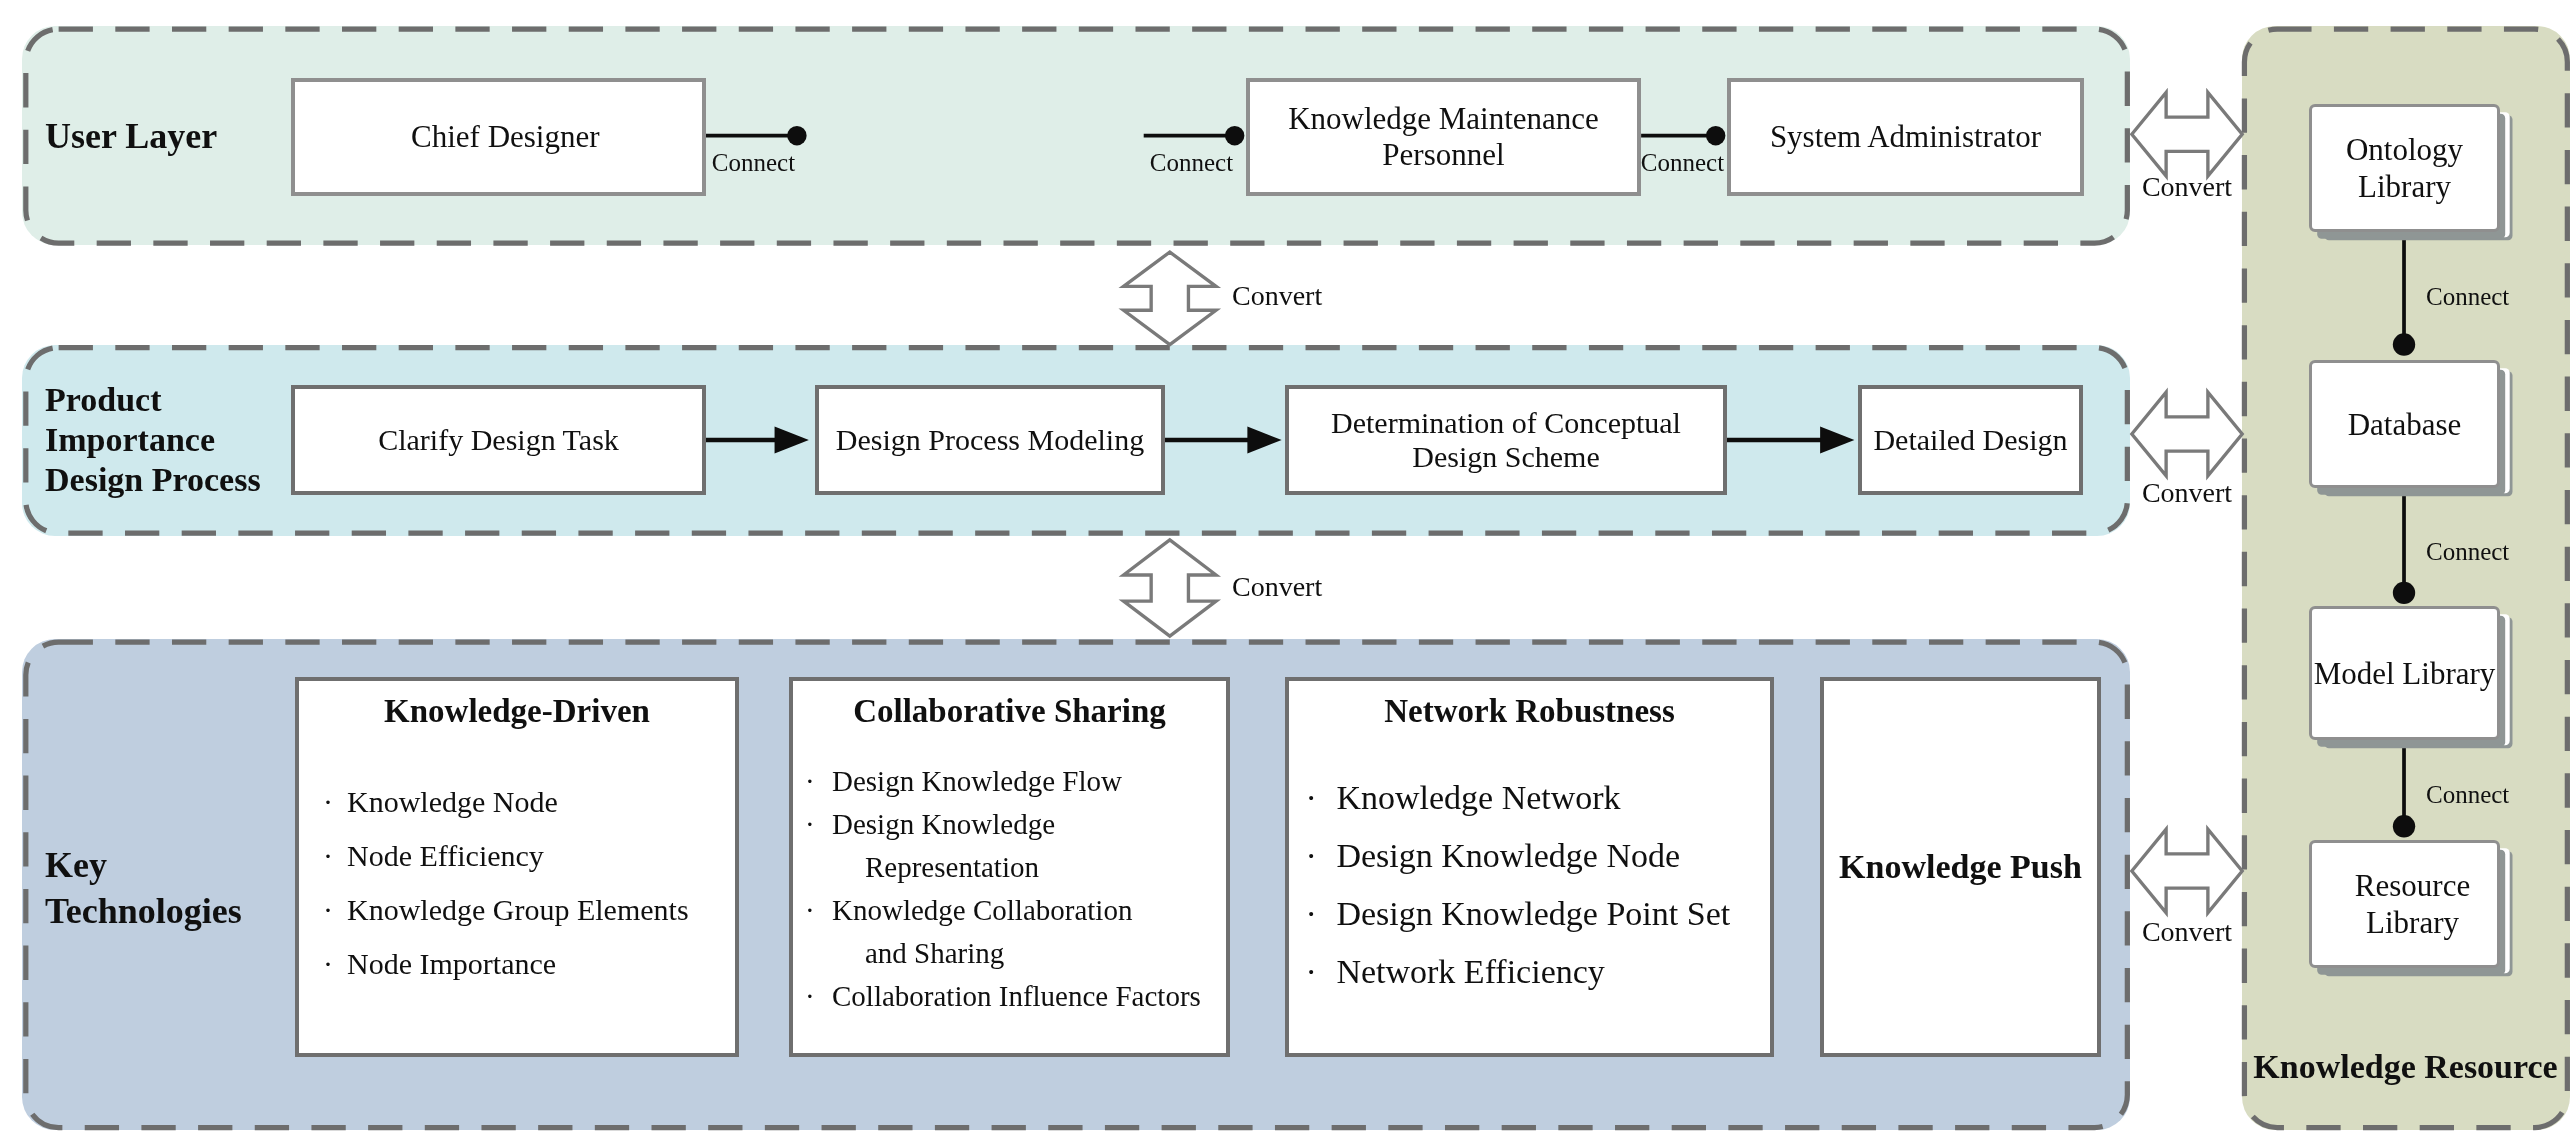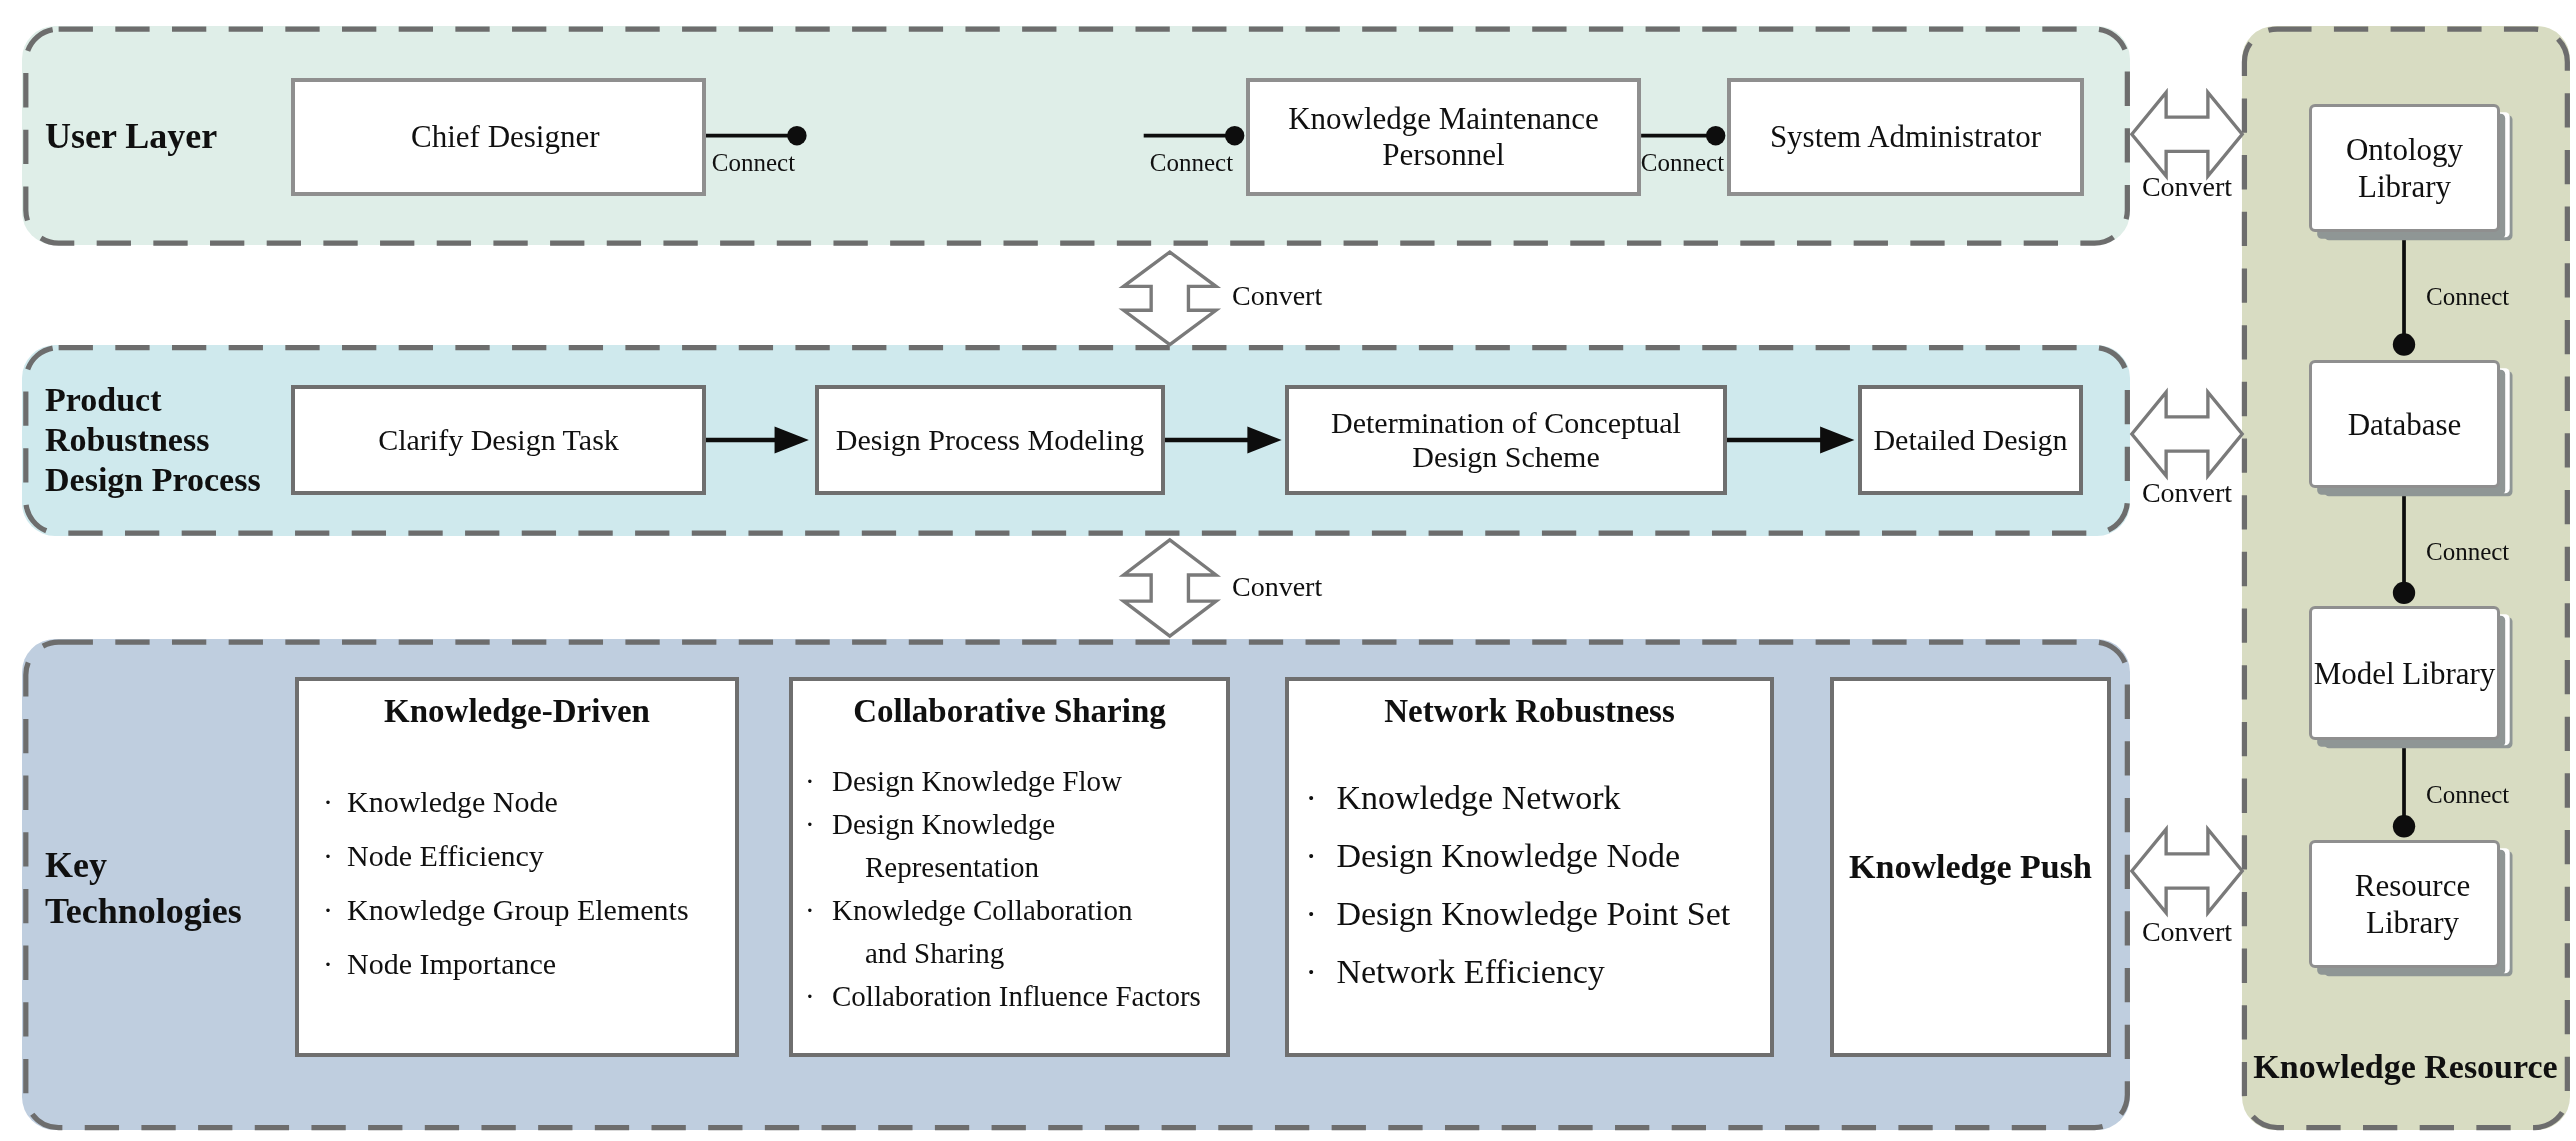"Robustness" div { text: Robustness -> Importance }
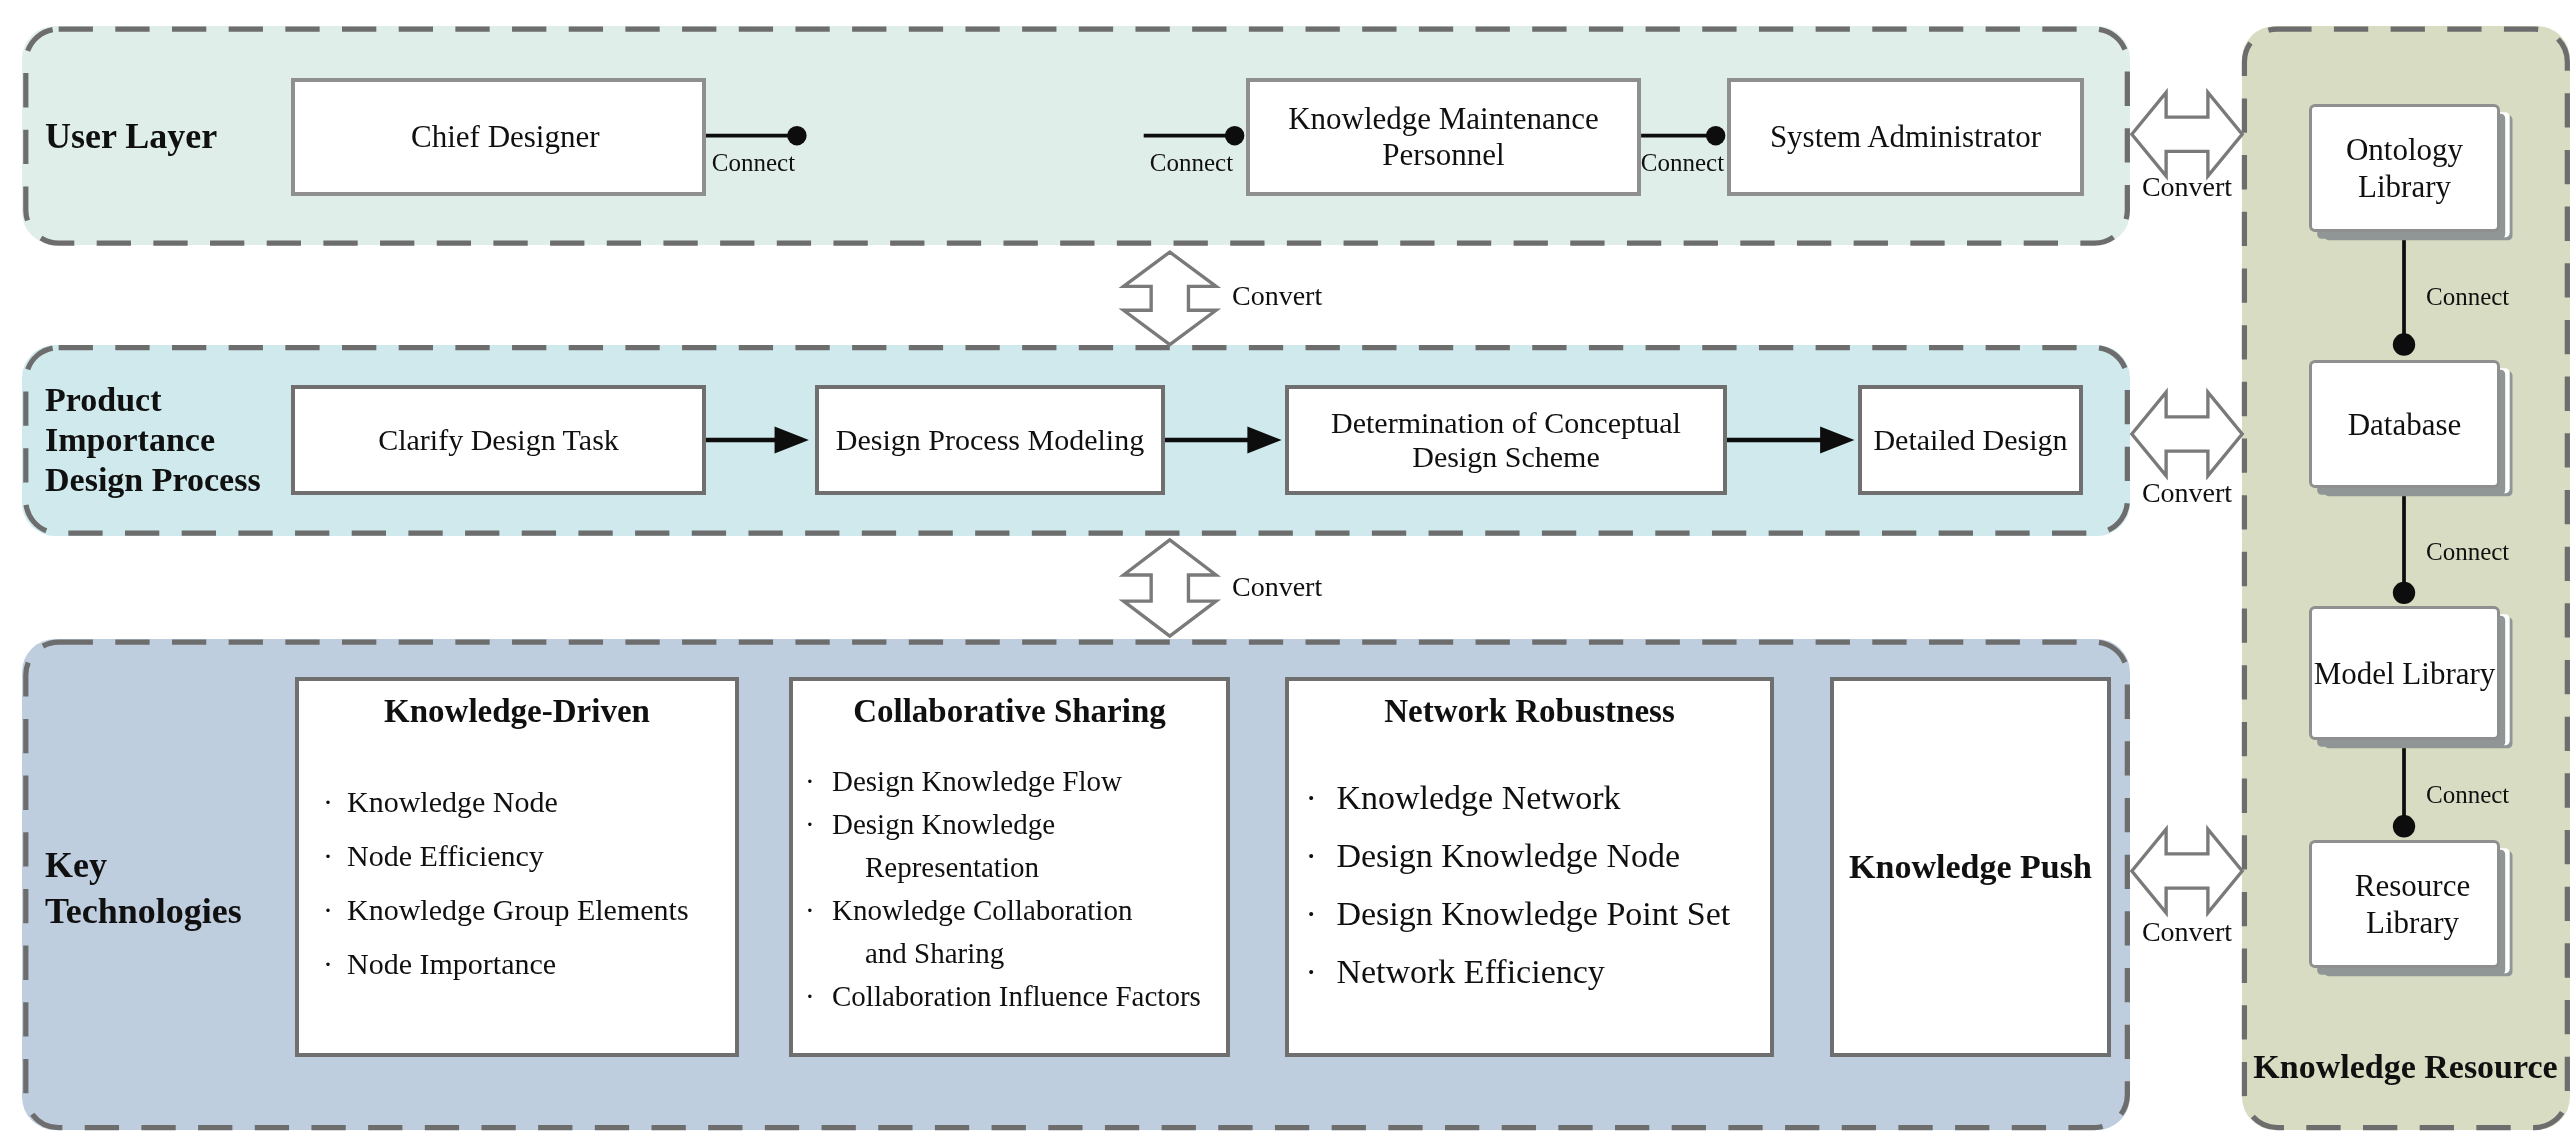"Knowledge Push" .push-box { margin-left: 10px -> none }
